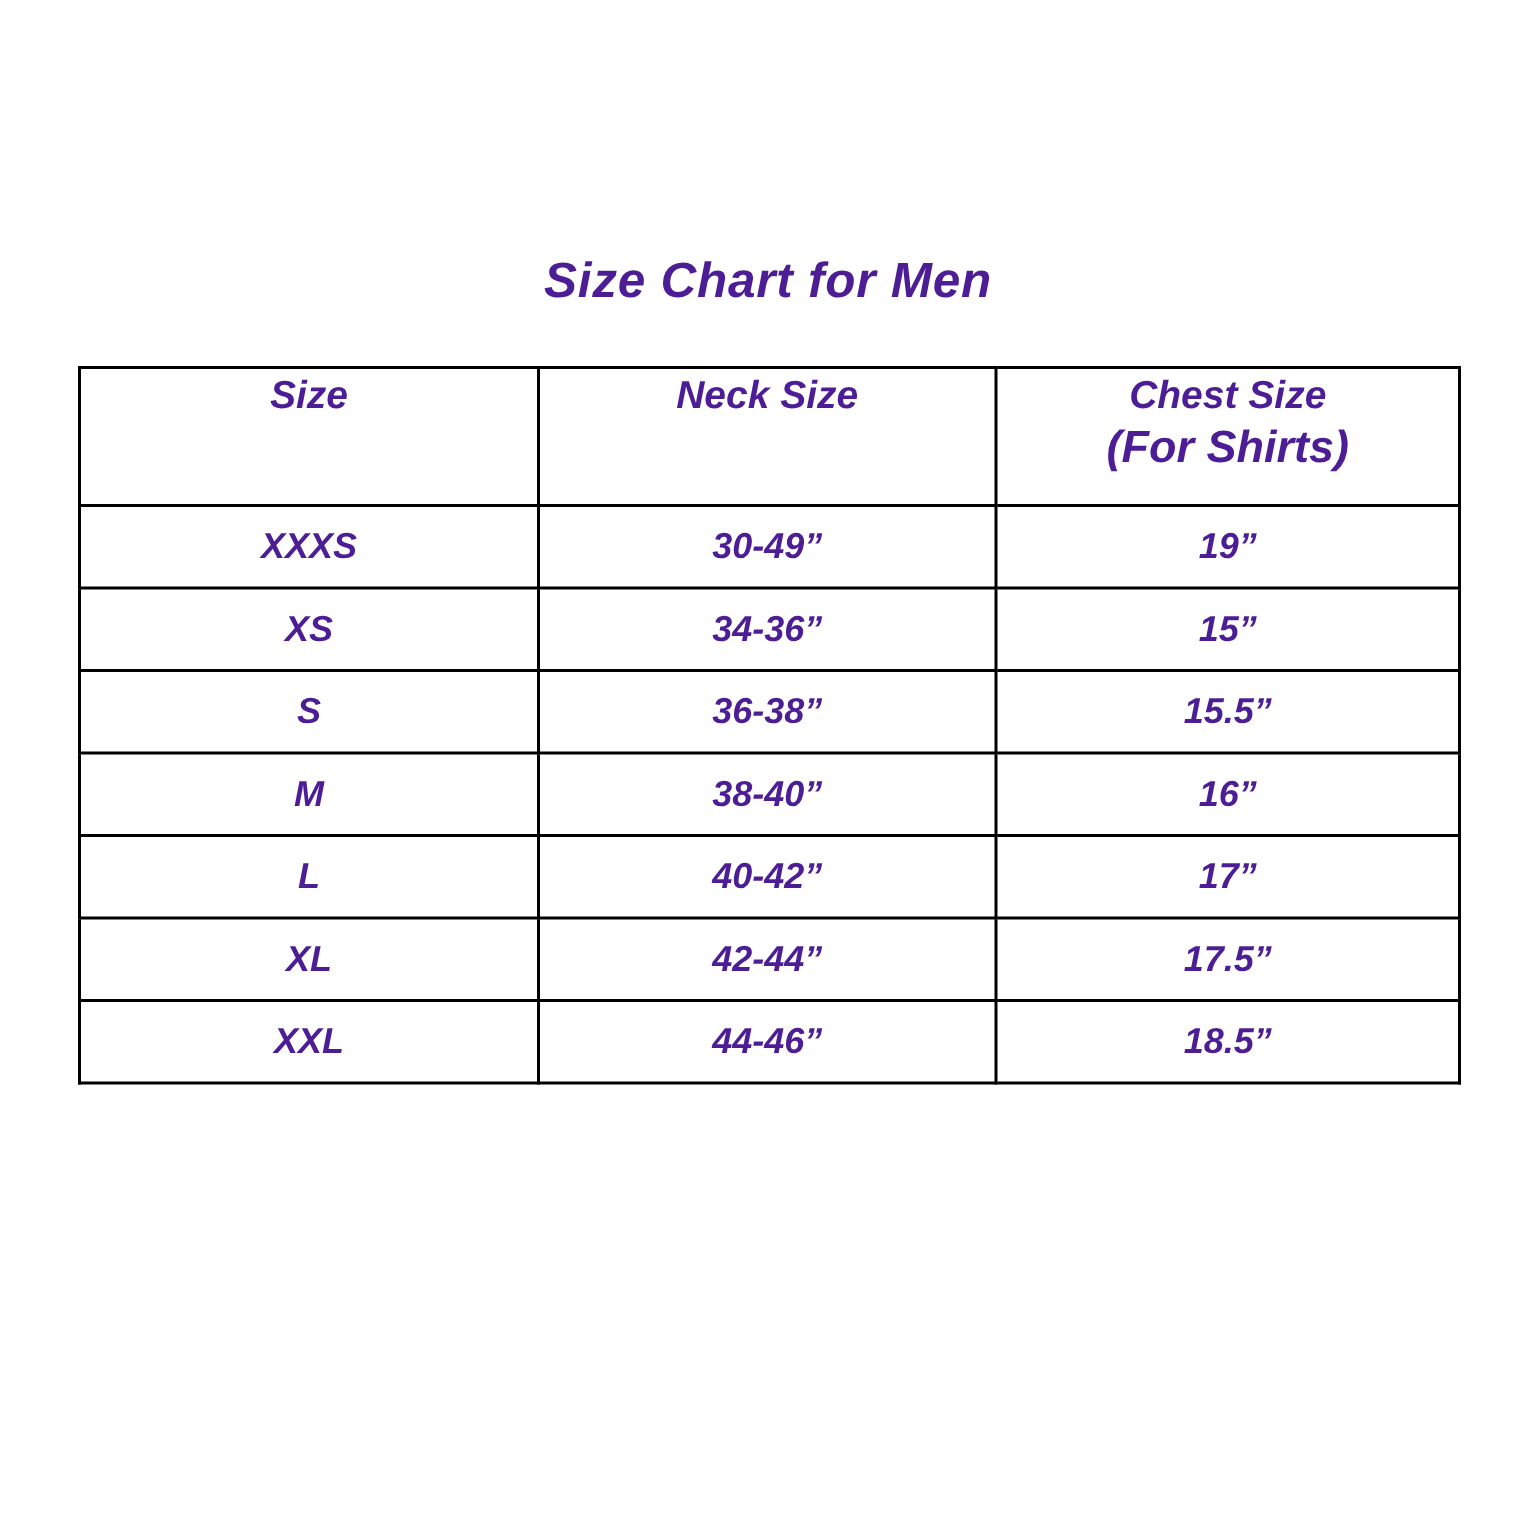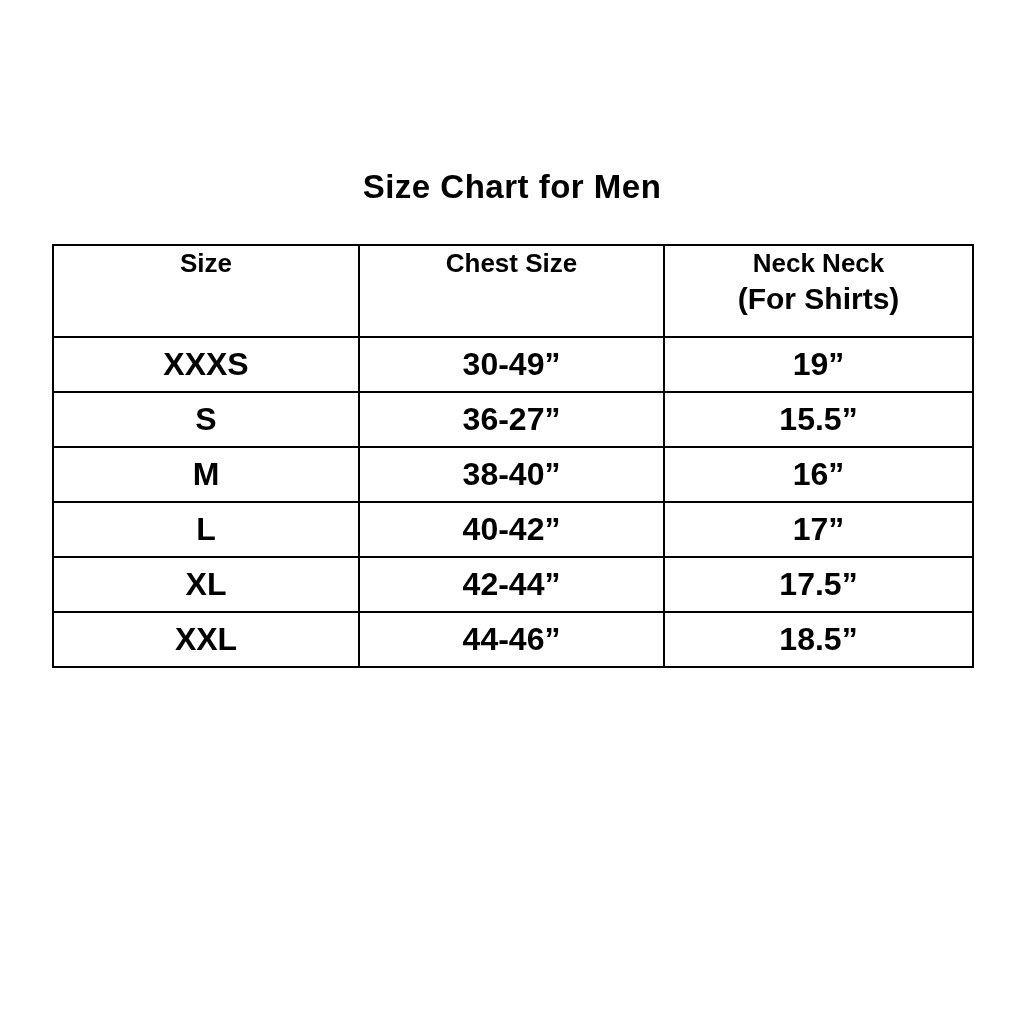"Size Chart for Men" .canvas { color: #000000 -> #4c1d95; font-style: none -> italic }
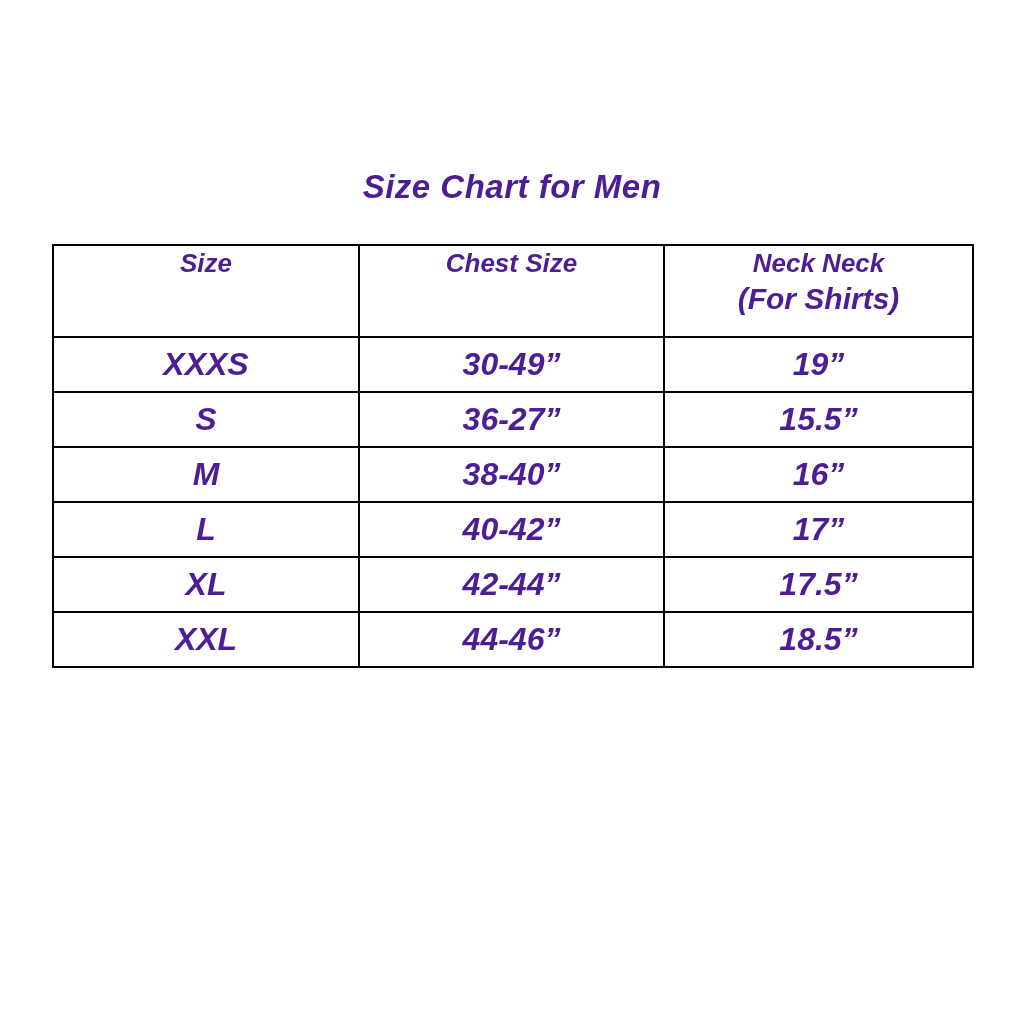"Chest Size" span { text: Chest -> Neck }
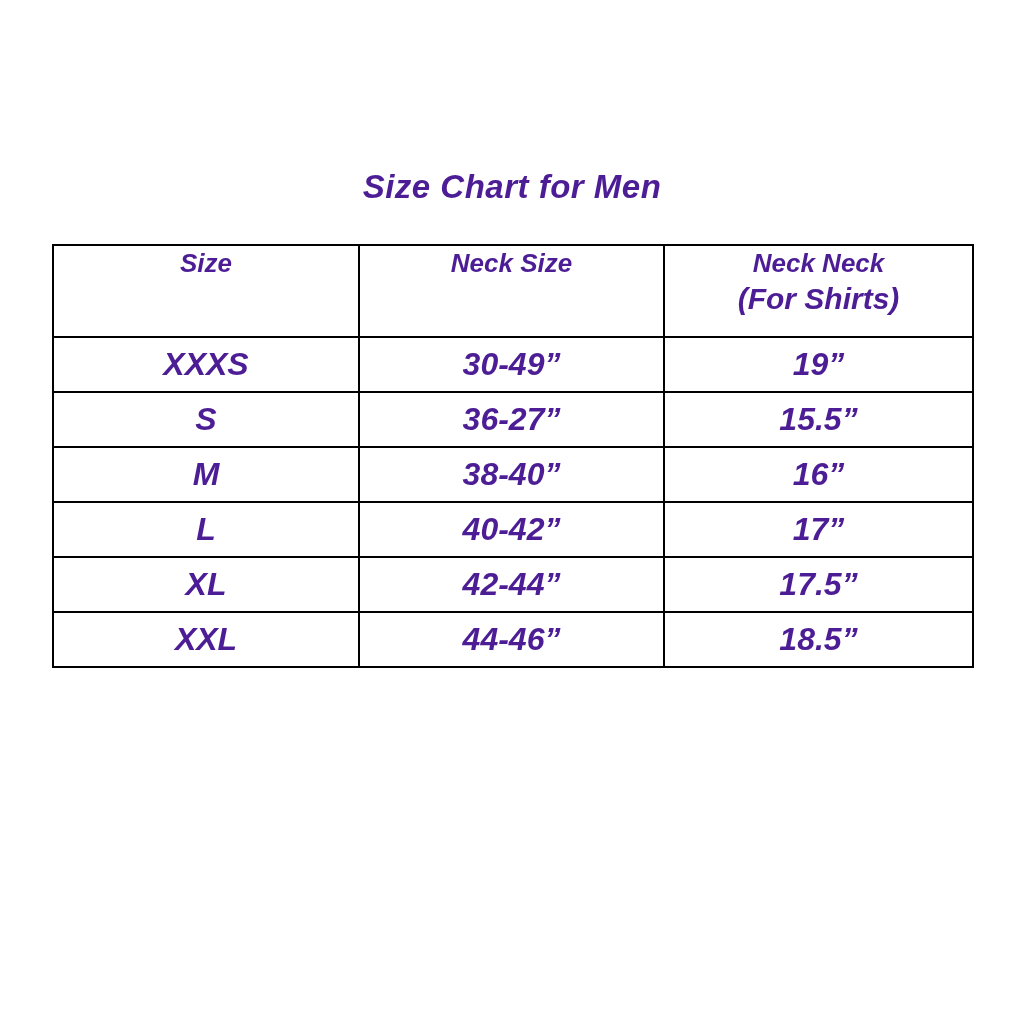"Neck Neck" span { text: Neck Neck -> Chest Size }
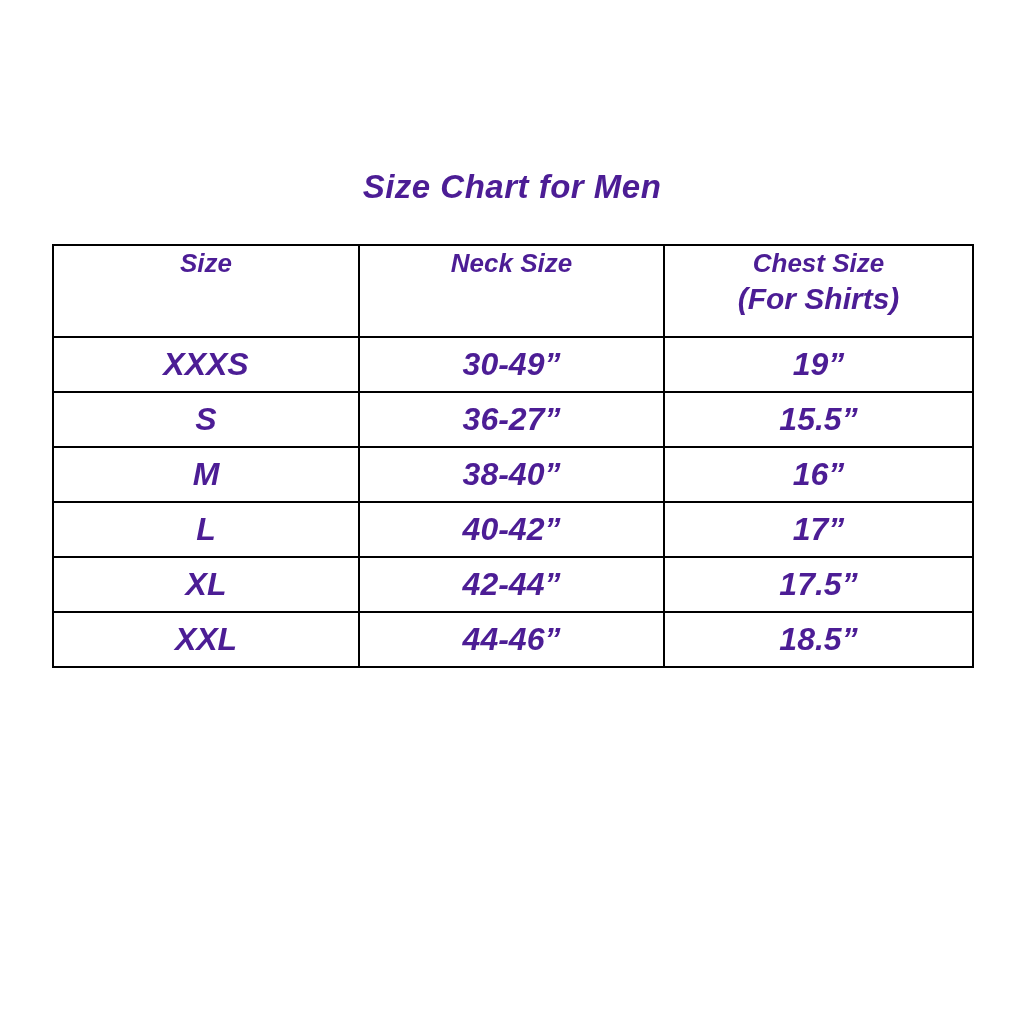"XXXS" table.size-table td { font-size: 32px -> 24px }
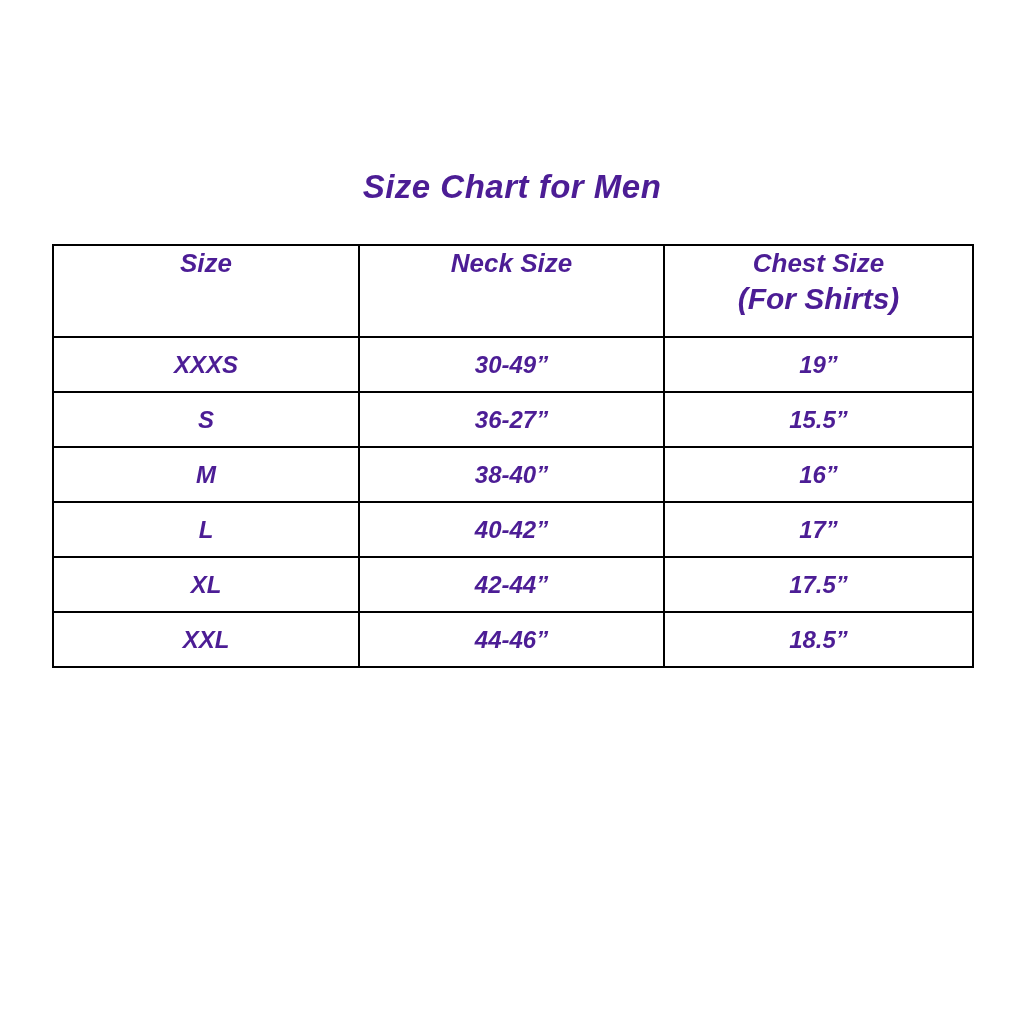"XS" tr { html: none -> <tr> <td>XS</td> <td>34-36”</td> <td>15”</td> </tr> }
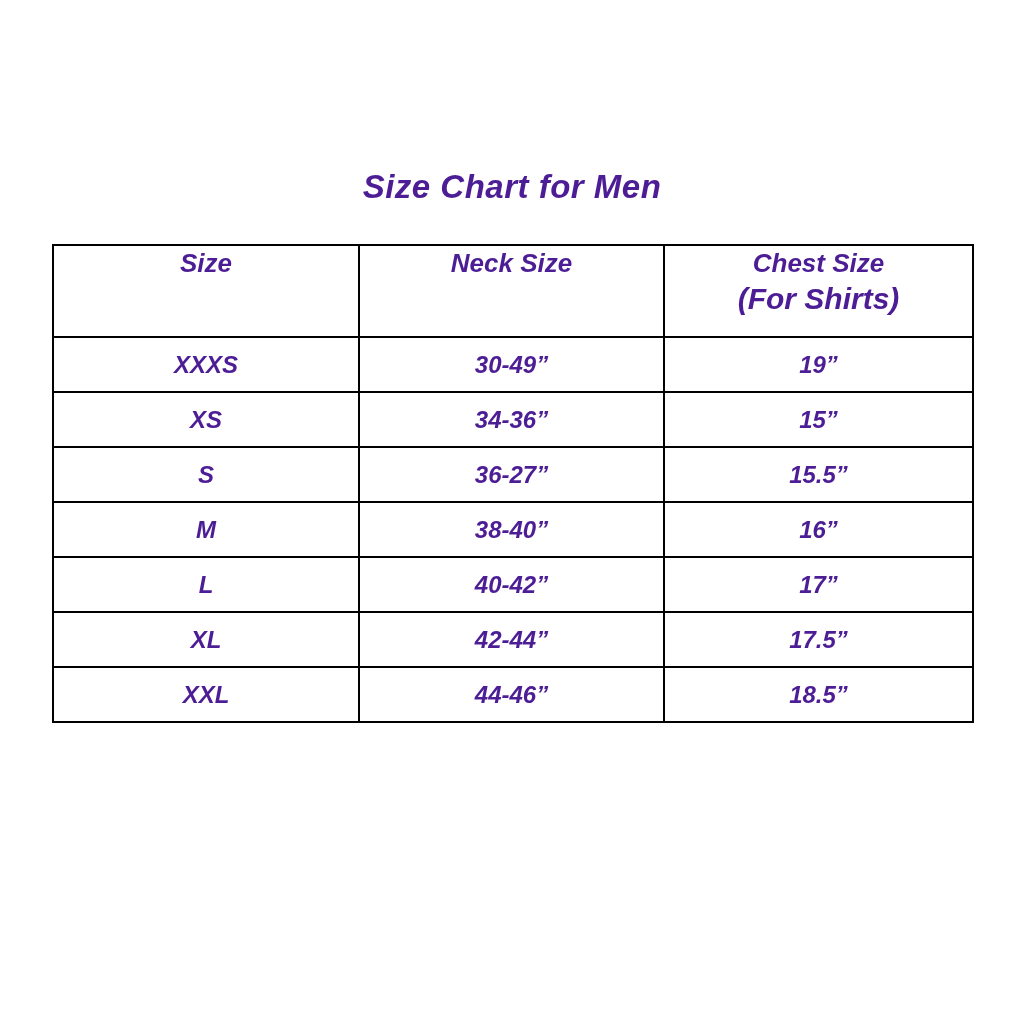"36-27”" td { text: 36-27 -> 36-38 }
